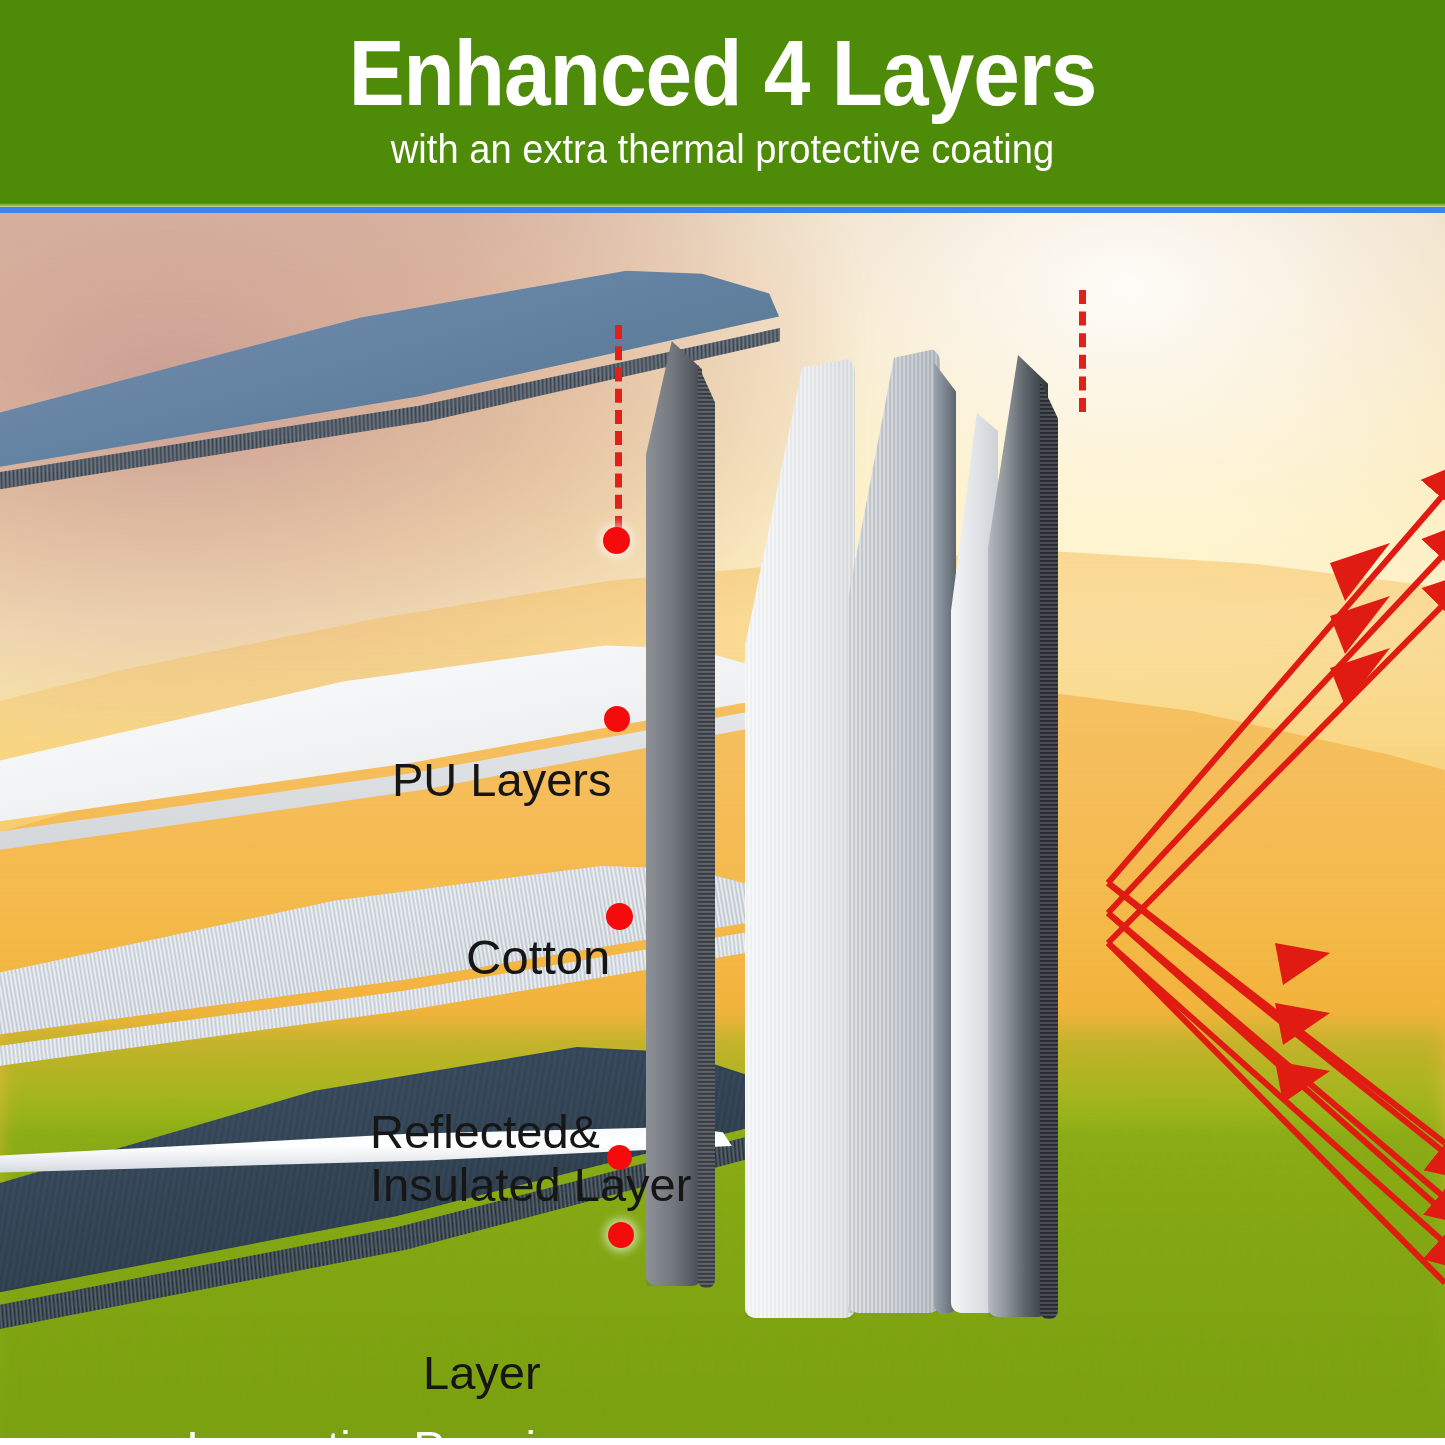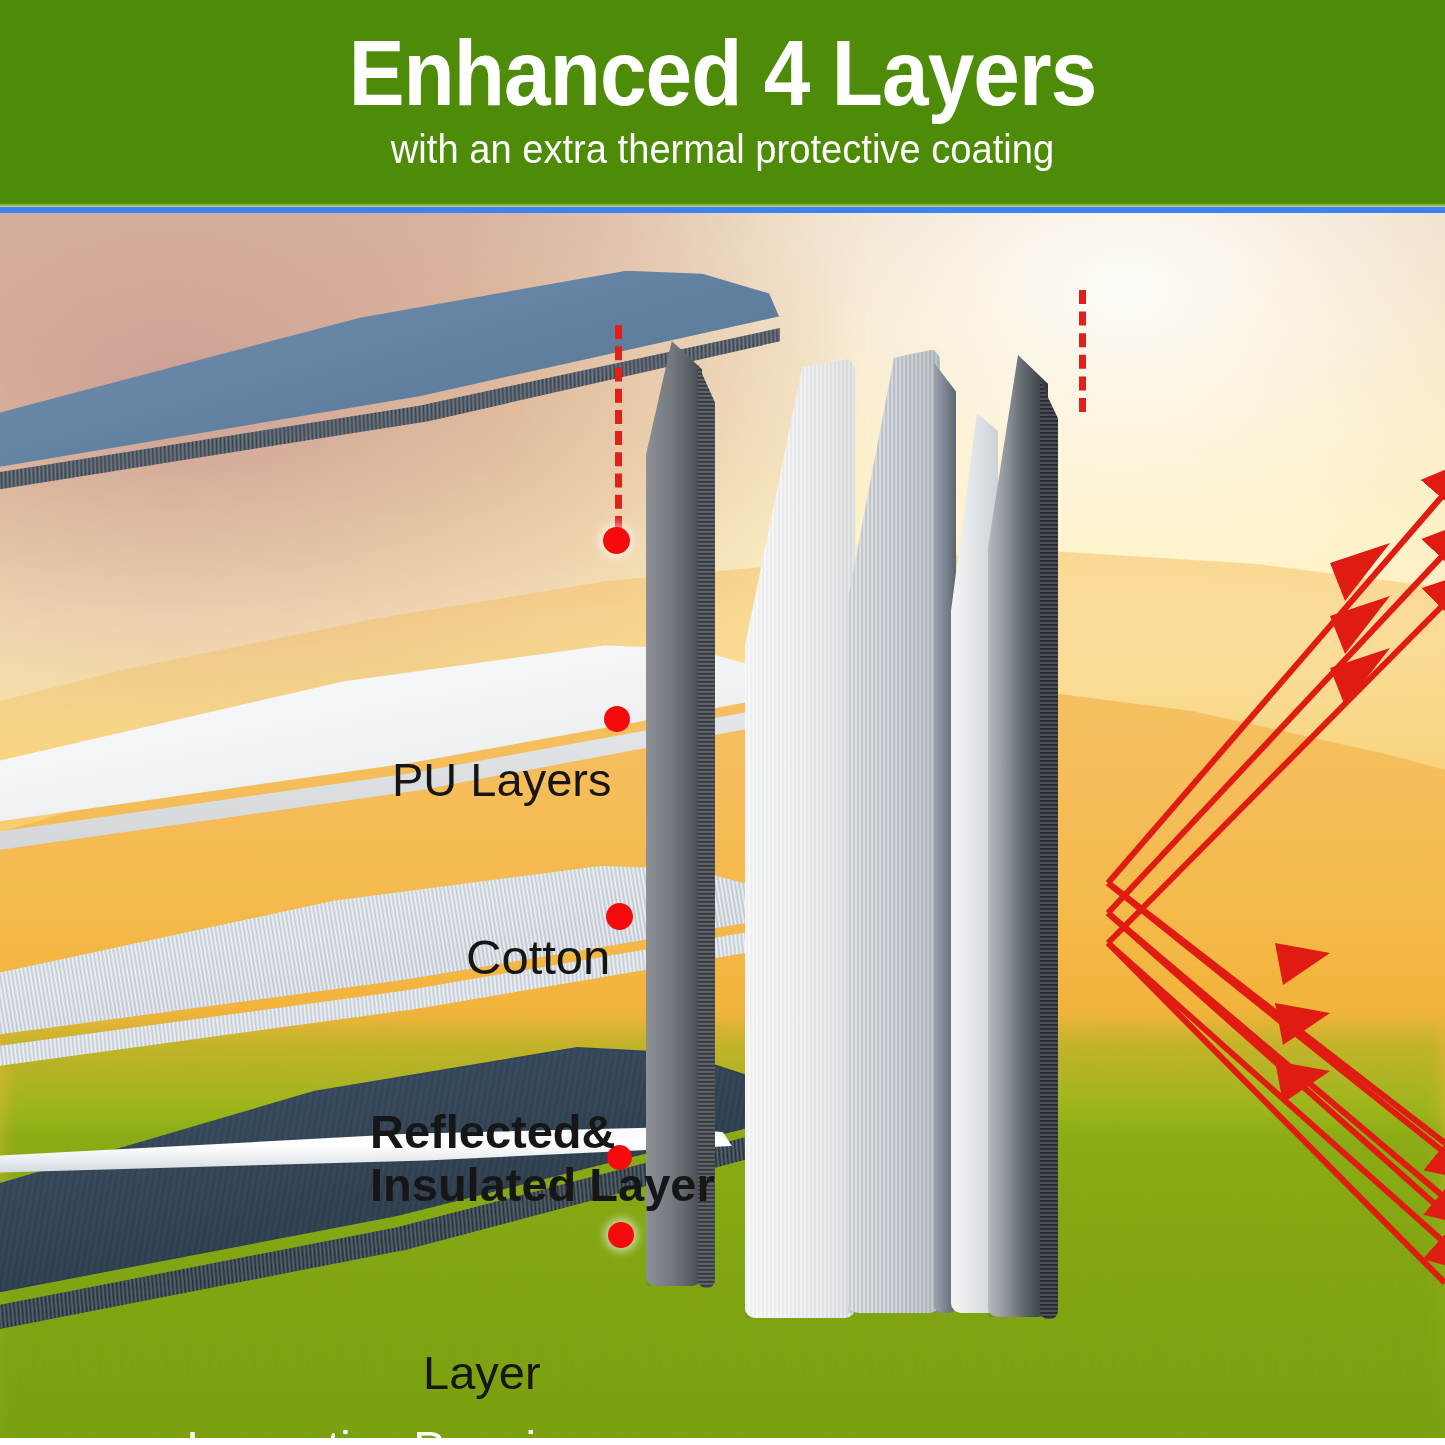"Reflected&" #label-refl { font-weight: bold -> none }
